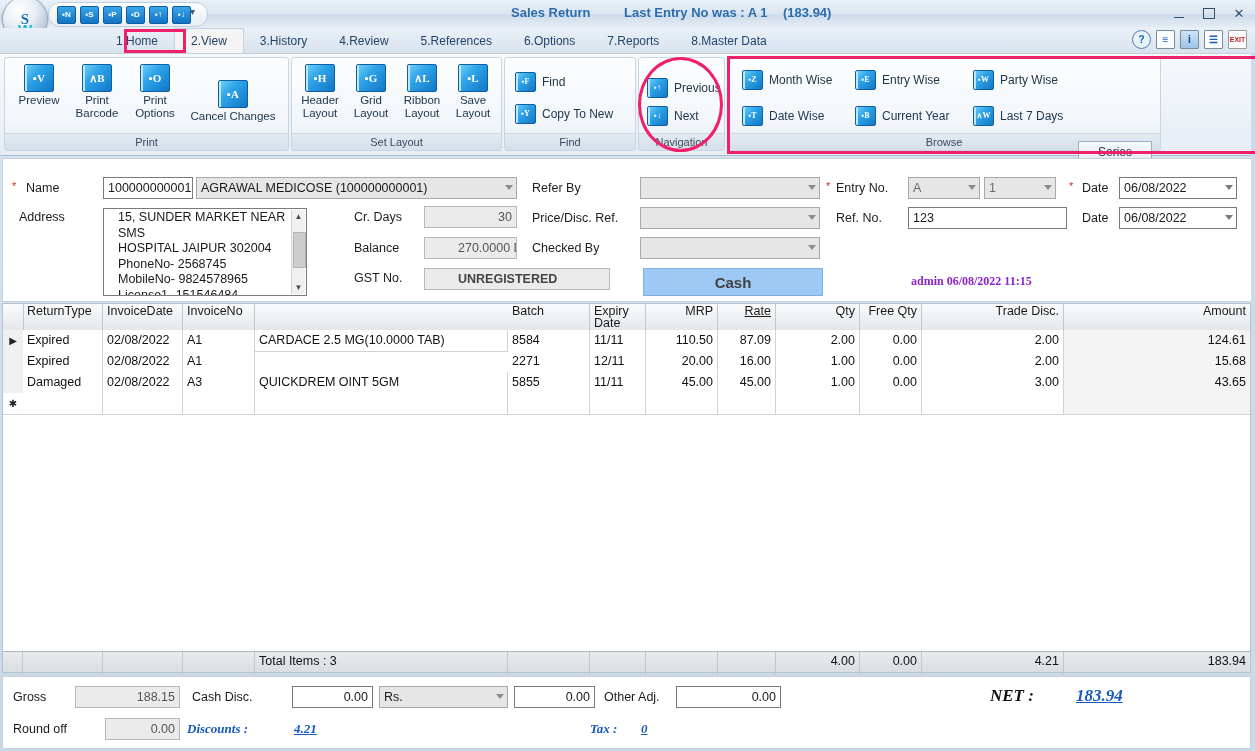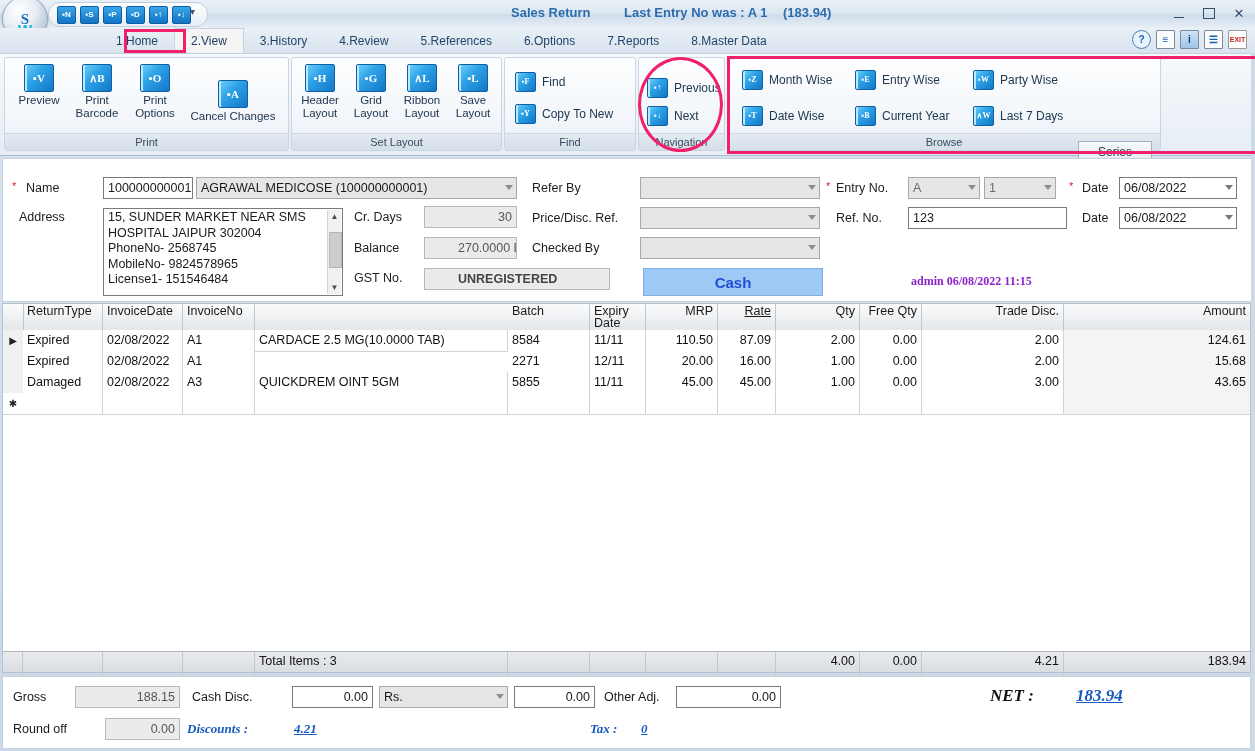"15, SUNDER MARKET NEAR SMS" .addrbox { padding: 1px 14px 0 4px -> 1px 14px 0 14px; width: 240px -> 204px }
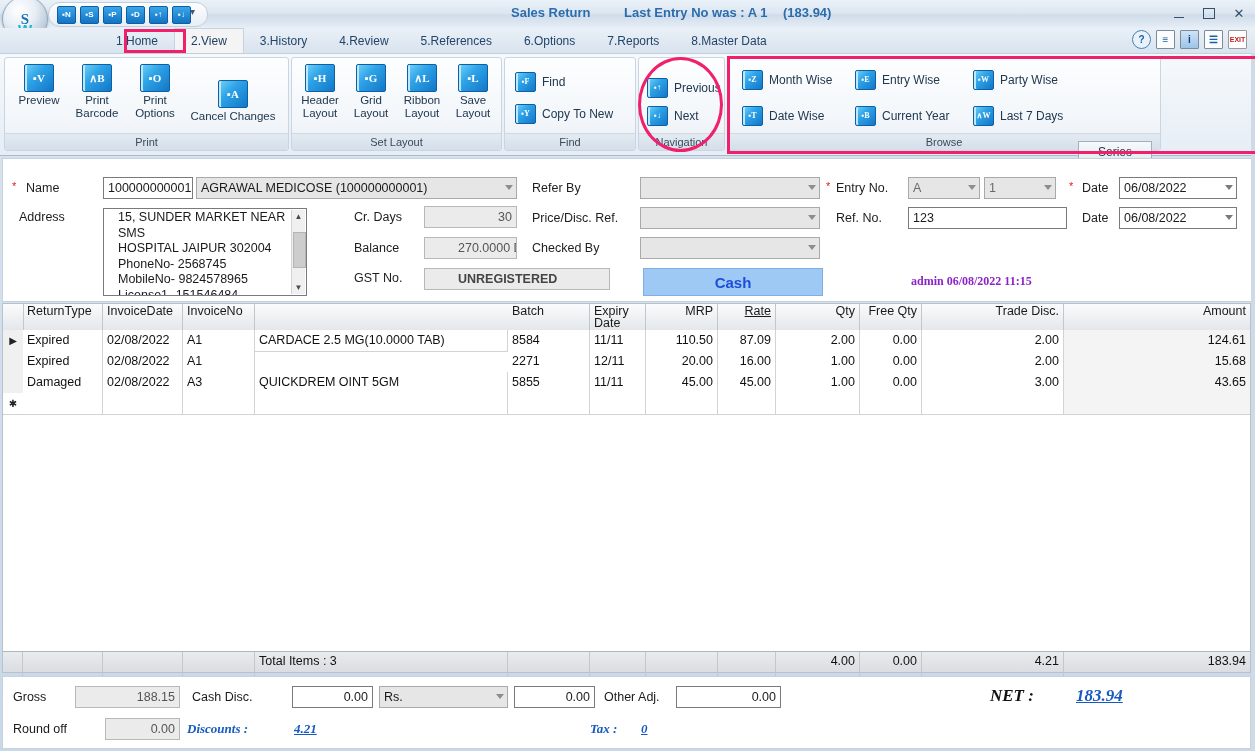"Cash" .cashbtn { color: #1d4ed8 -> #404040 }
